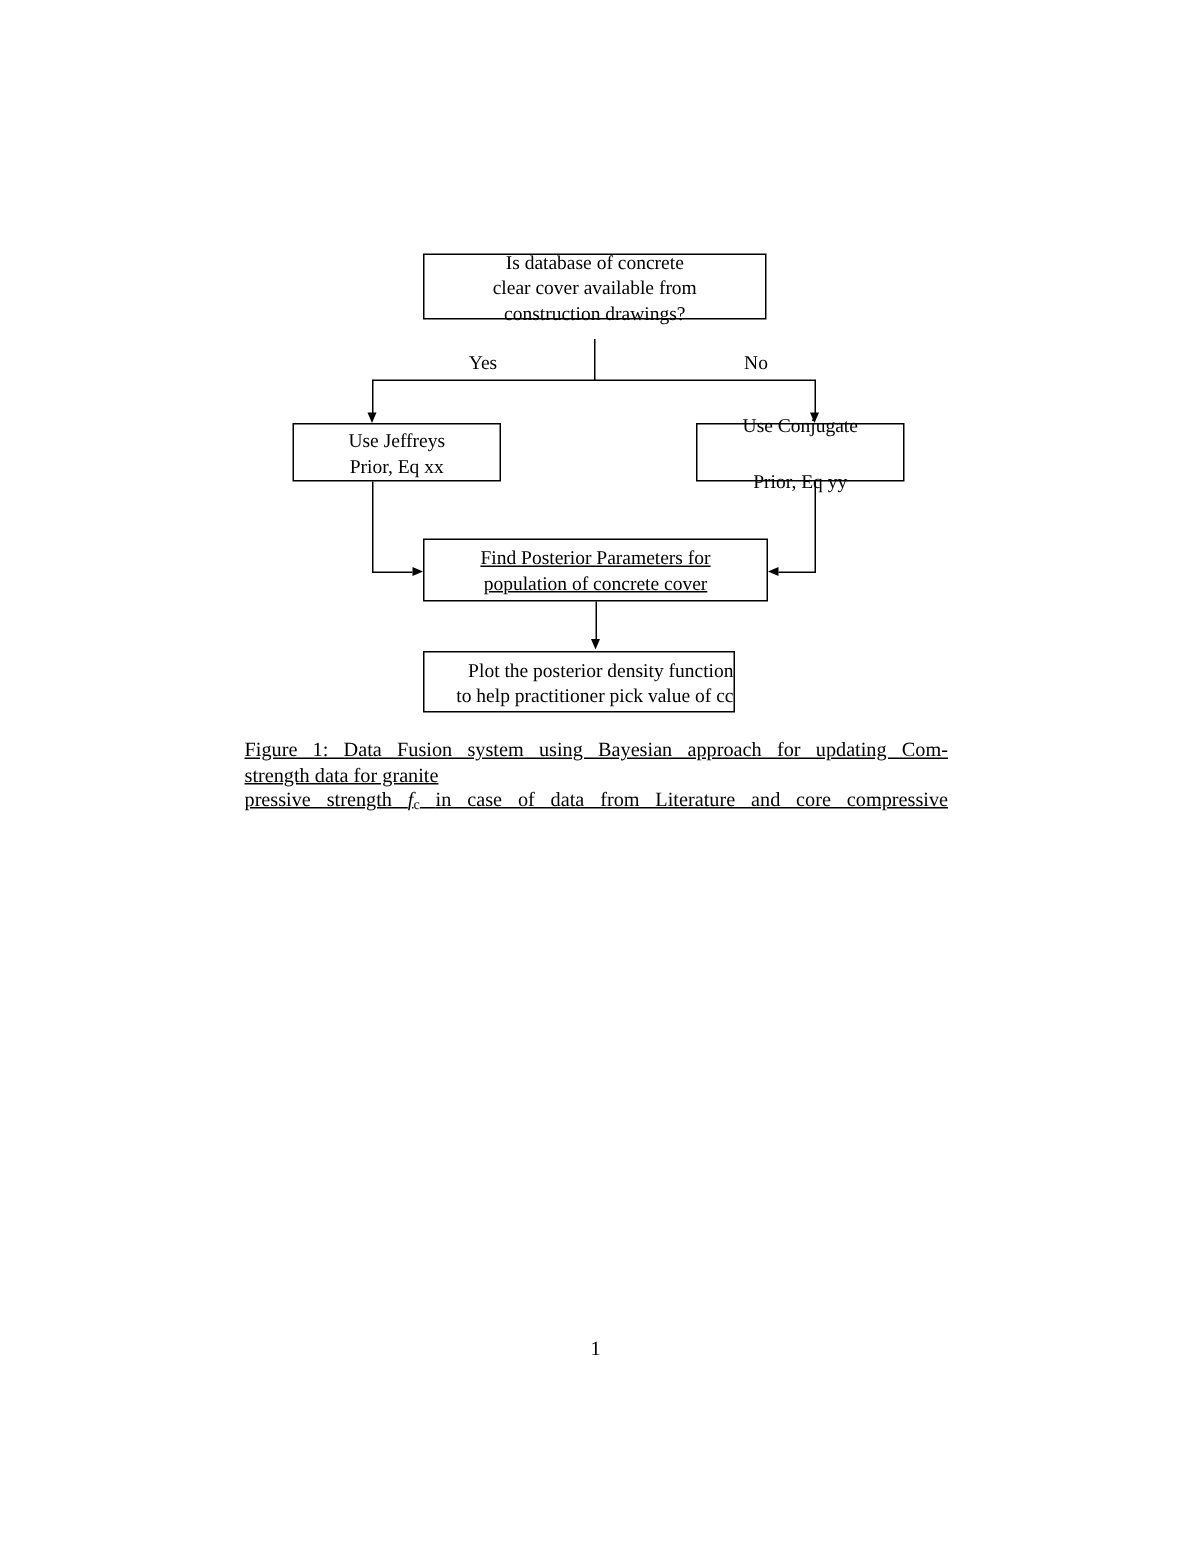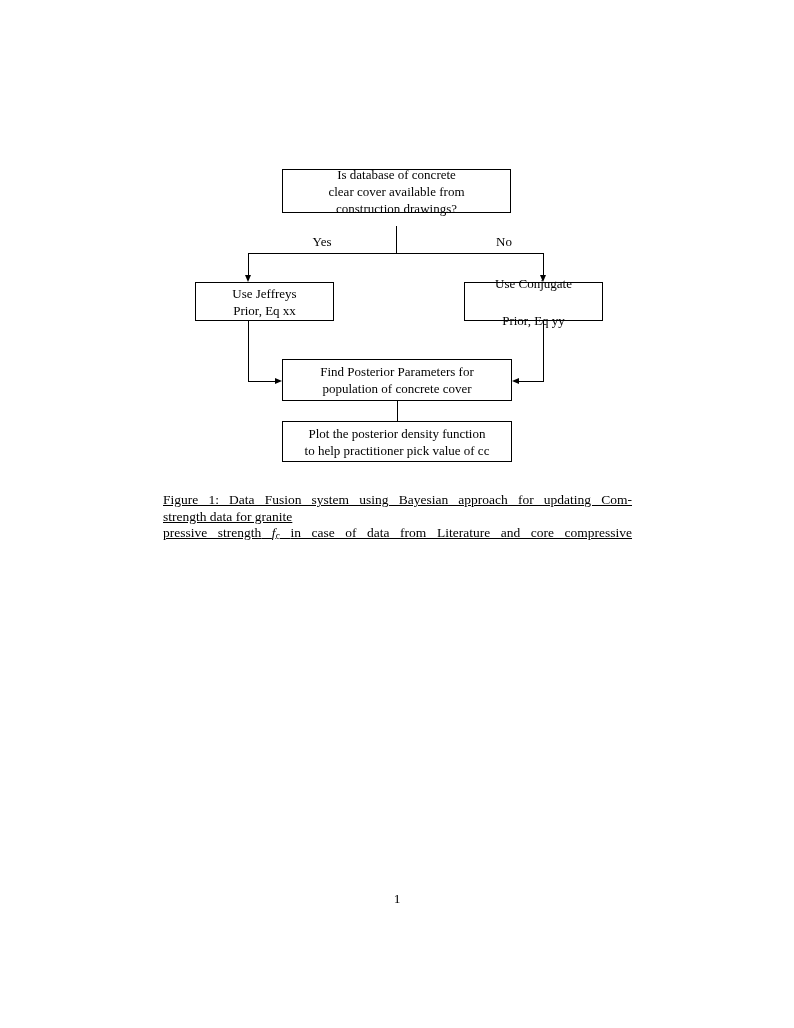"Find Posterior Parameters for" div.fbox { text-decoration: none -> underline }
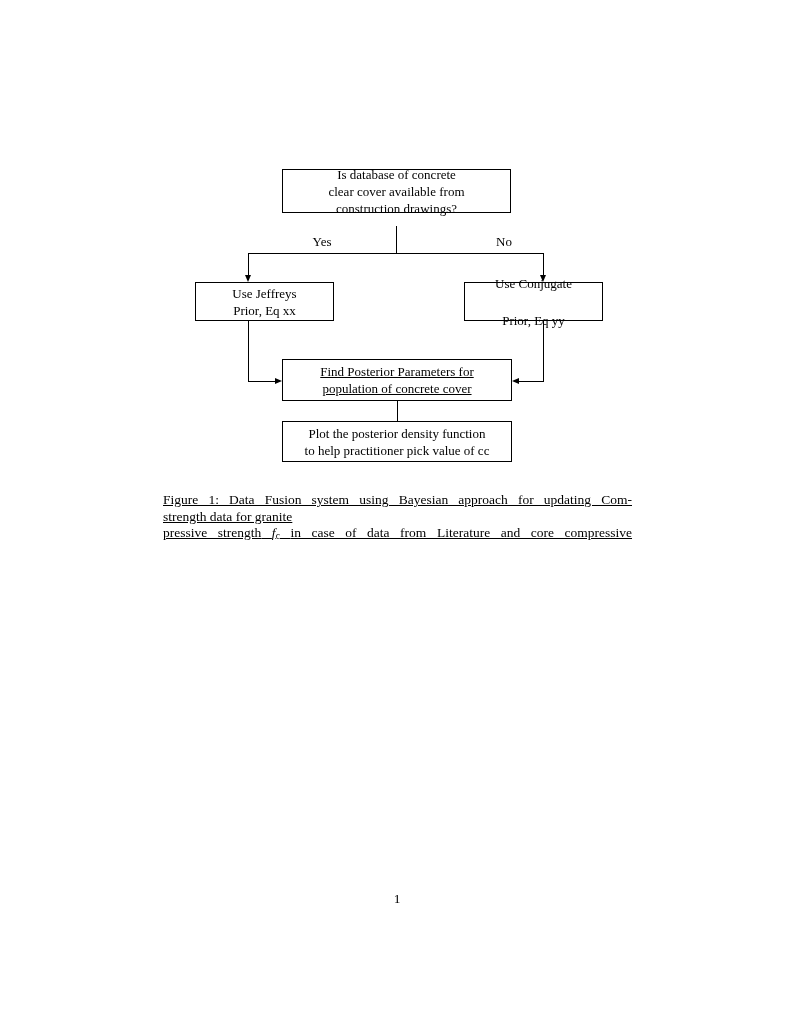"Plot the posterior density function" div.fbox { align-items: none -> flex-end; top: 421px -> 434px; width: 230px -> 208px }
